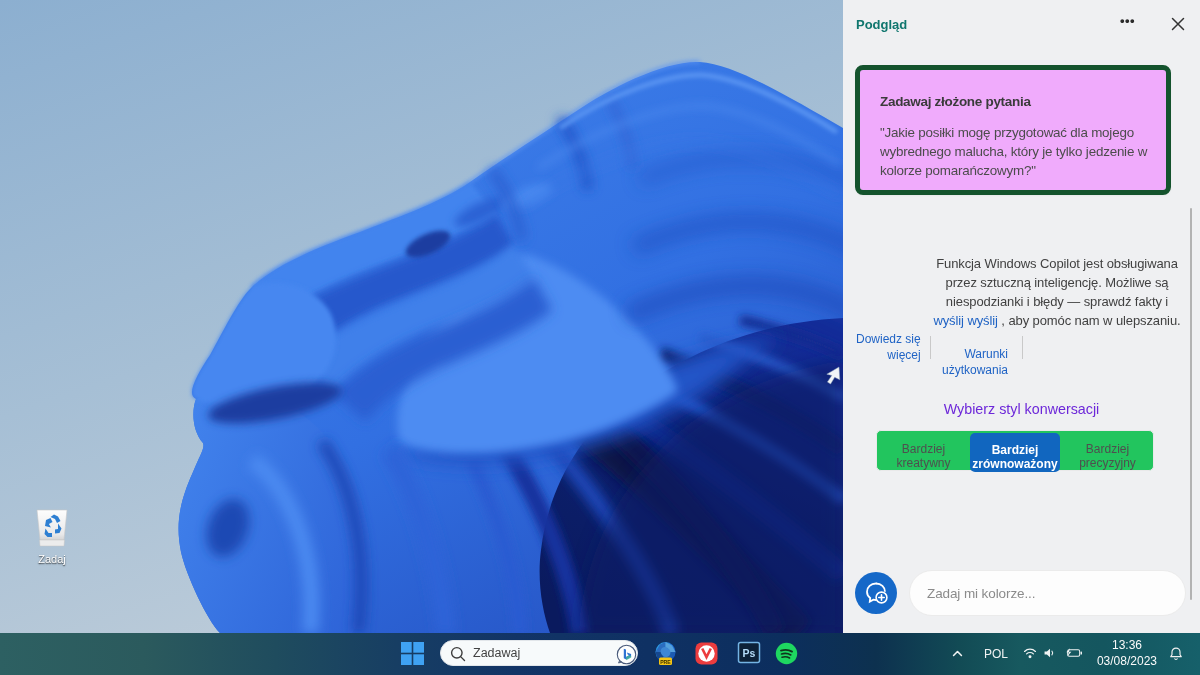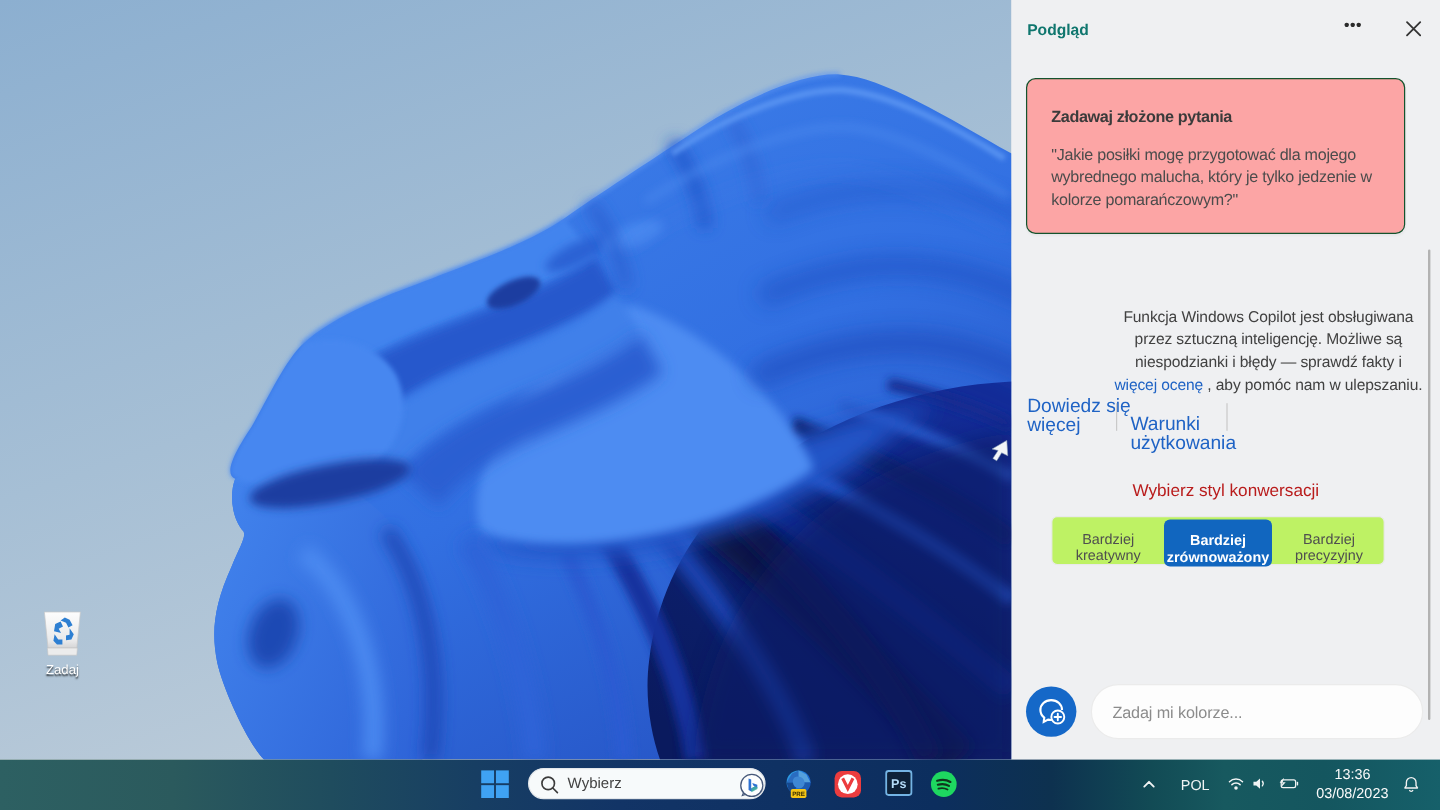"Zadawaj złożone pytania" #card { background: #fca5a5 -> #f0abfc; border: 1px solid #14532d -> 5px solid #14532d }
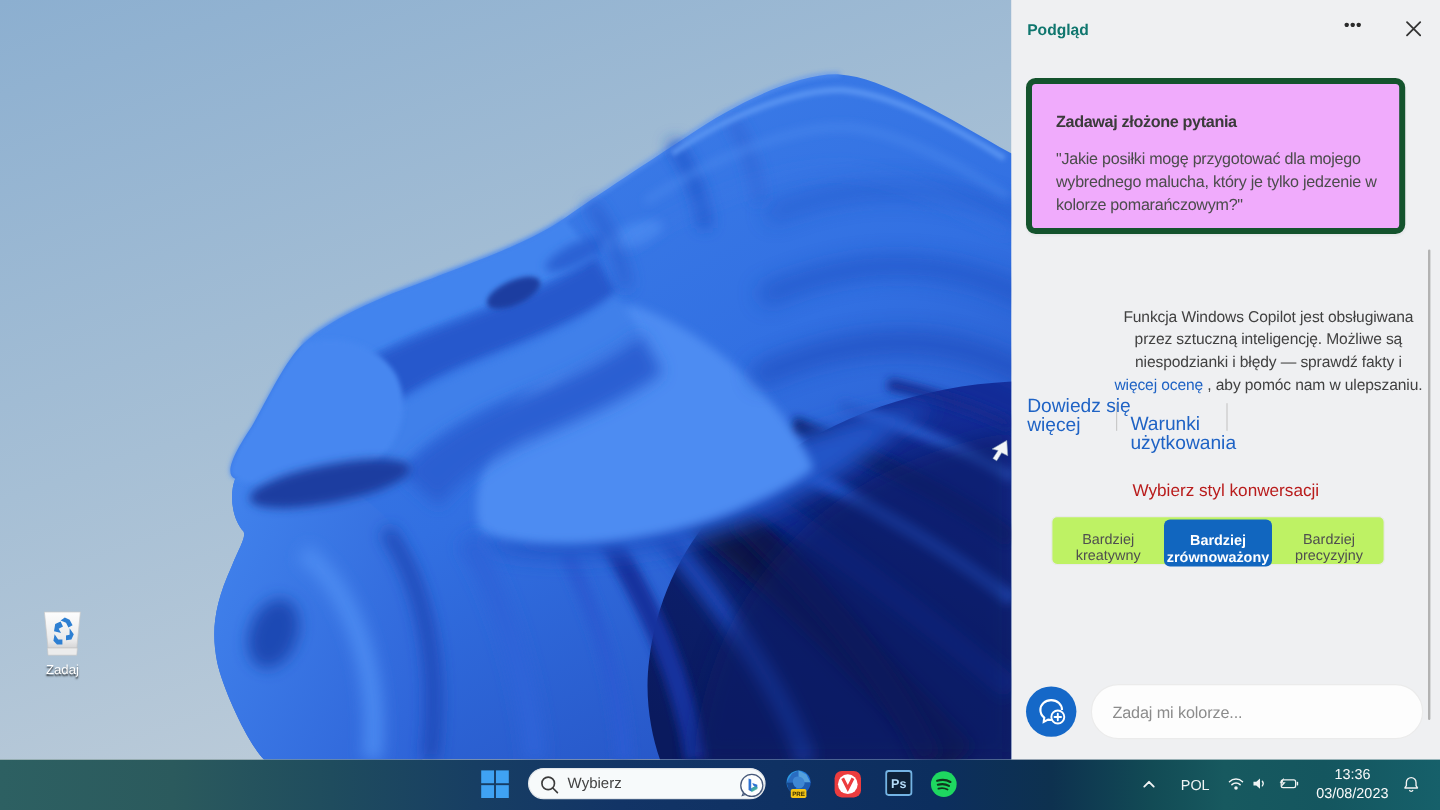"więcej ocenę" a { text: więcej ocenę -> wyślij wyślij }
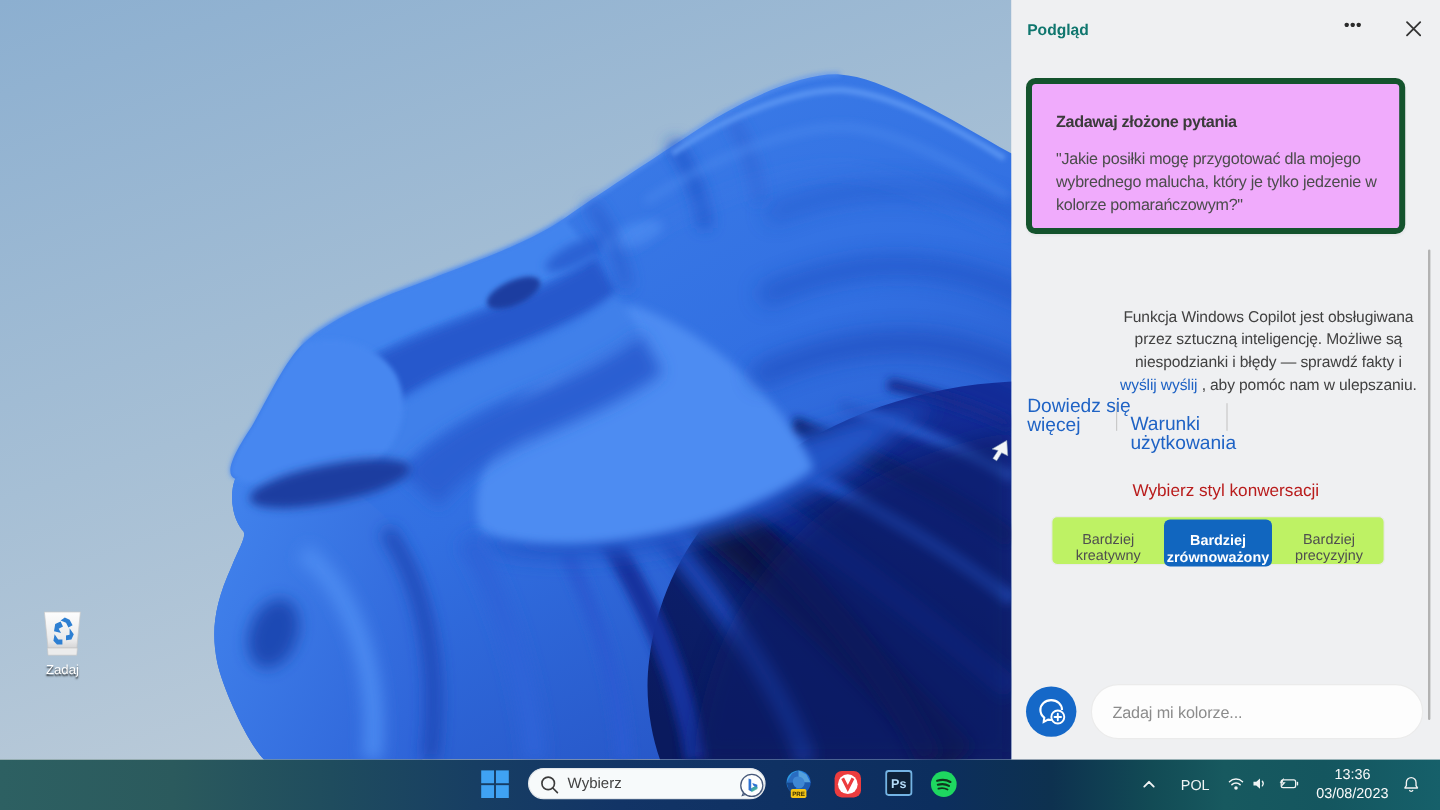"Dowiedz się" .lnk { font-size: 16px -> 12px; text-align: none -> right }
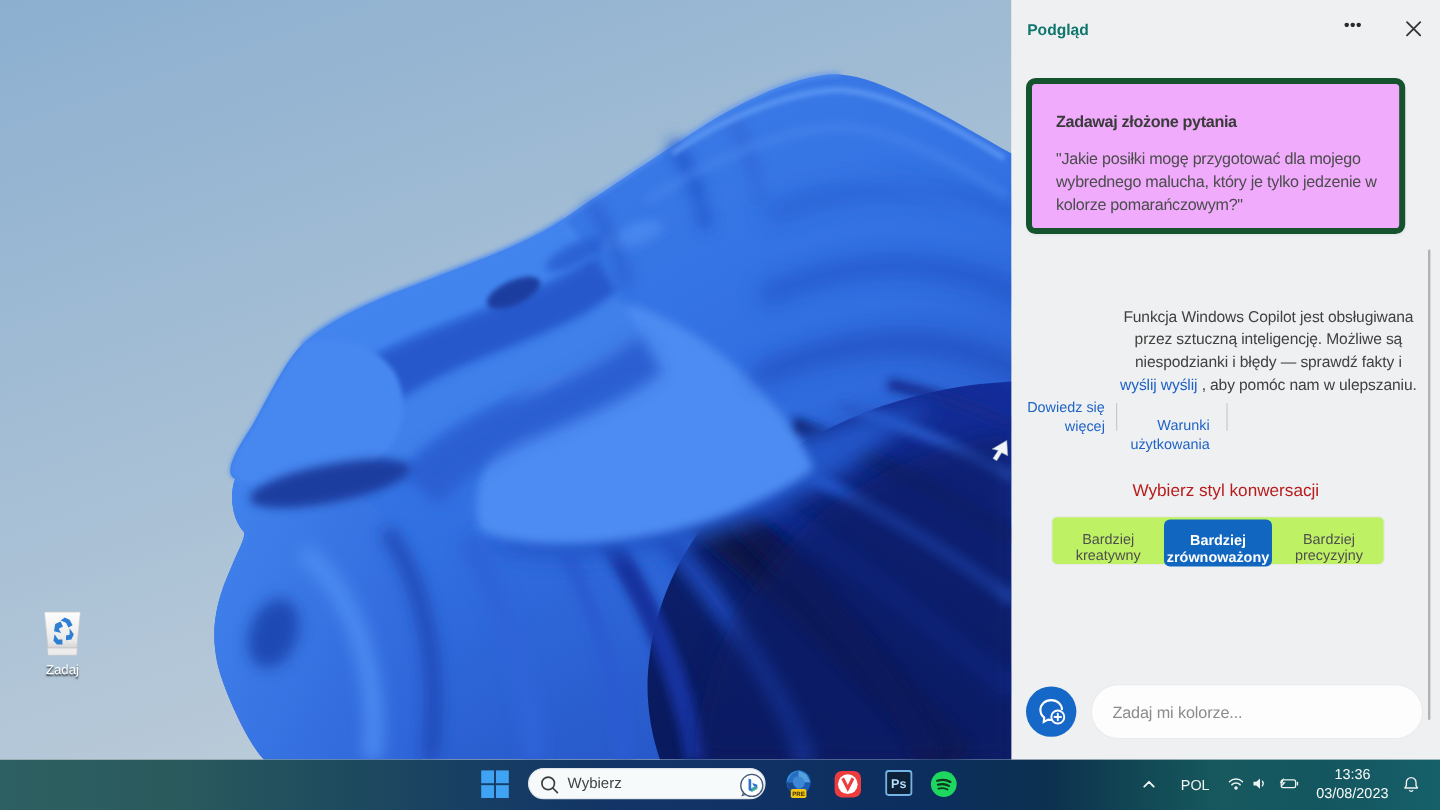"Wybierz styl konwersacji" #choose { color: #b91c1c -> #6d28d9 }
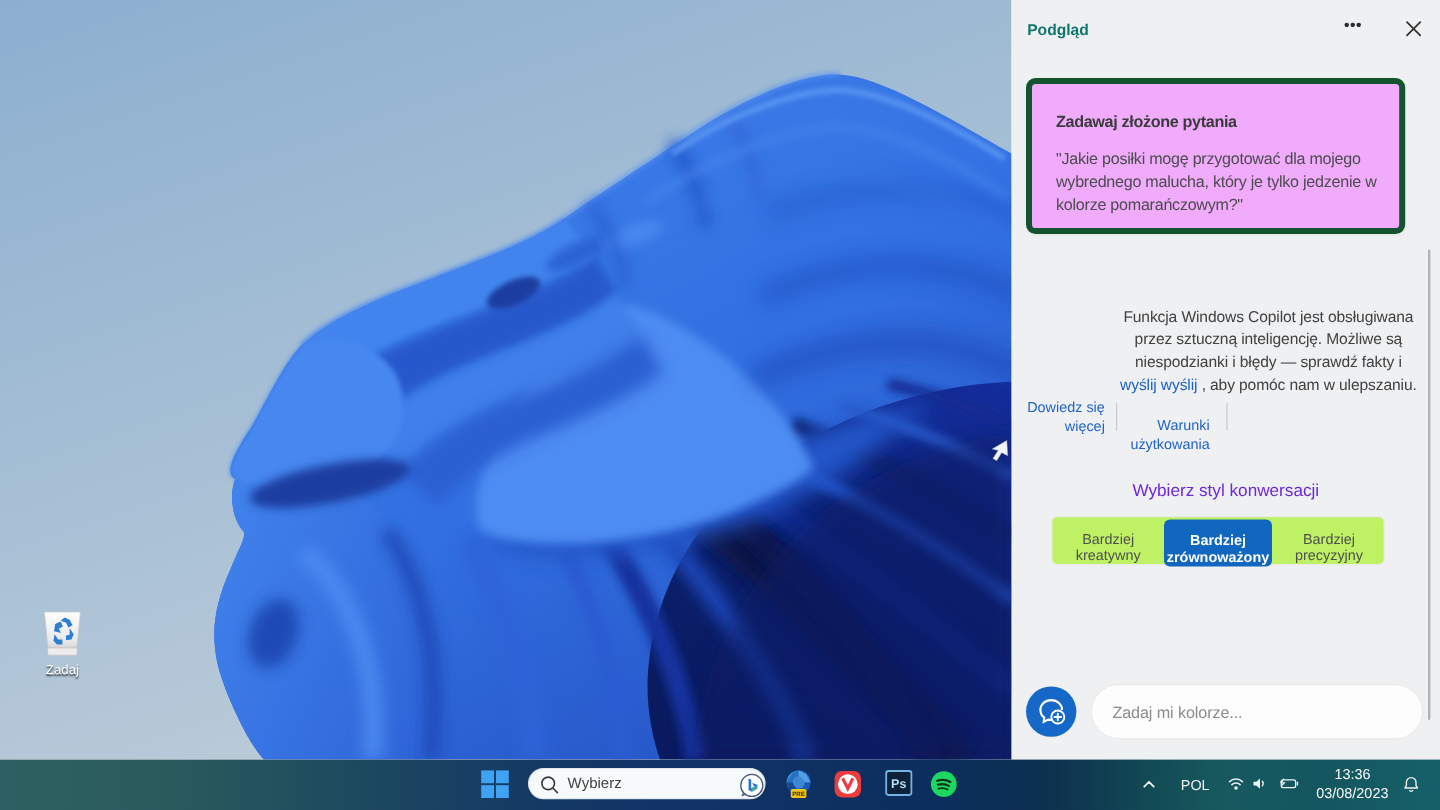"Bardziej" #seg { background: #bef264 -> #22c55e }
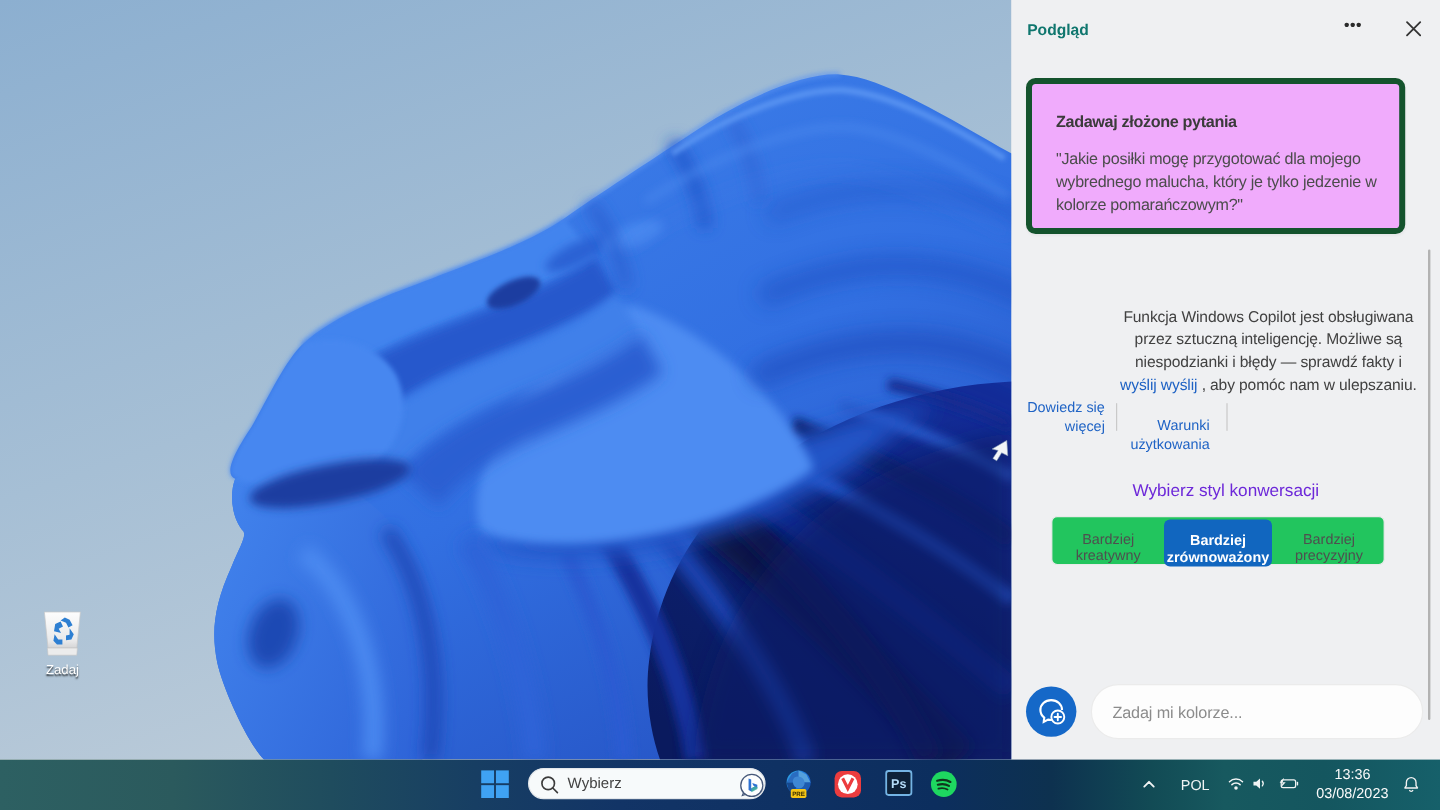"Wybierz" span { text: Wybierz -> Zadawaj }
